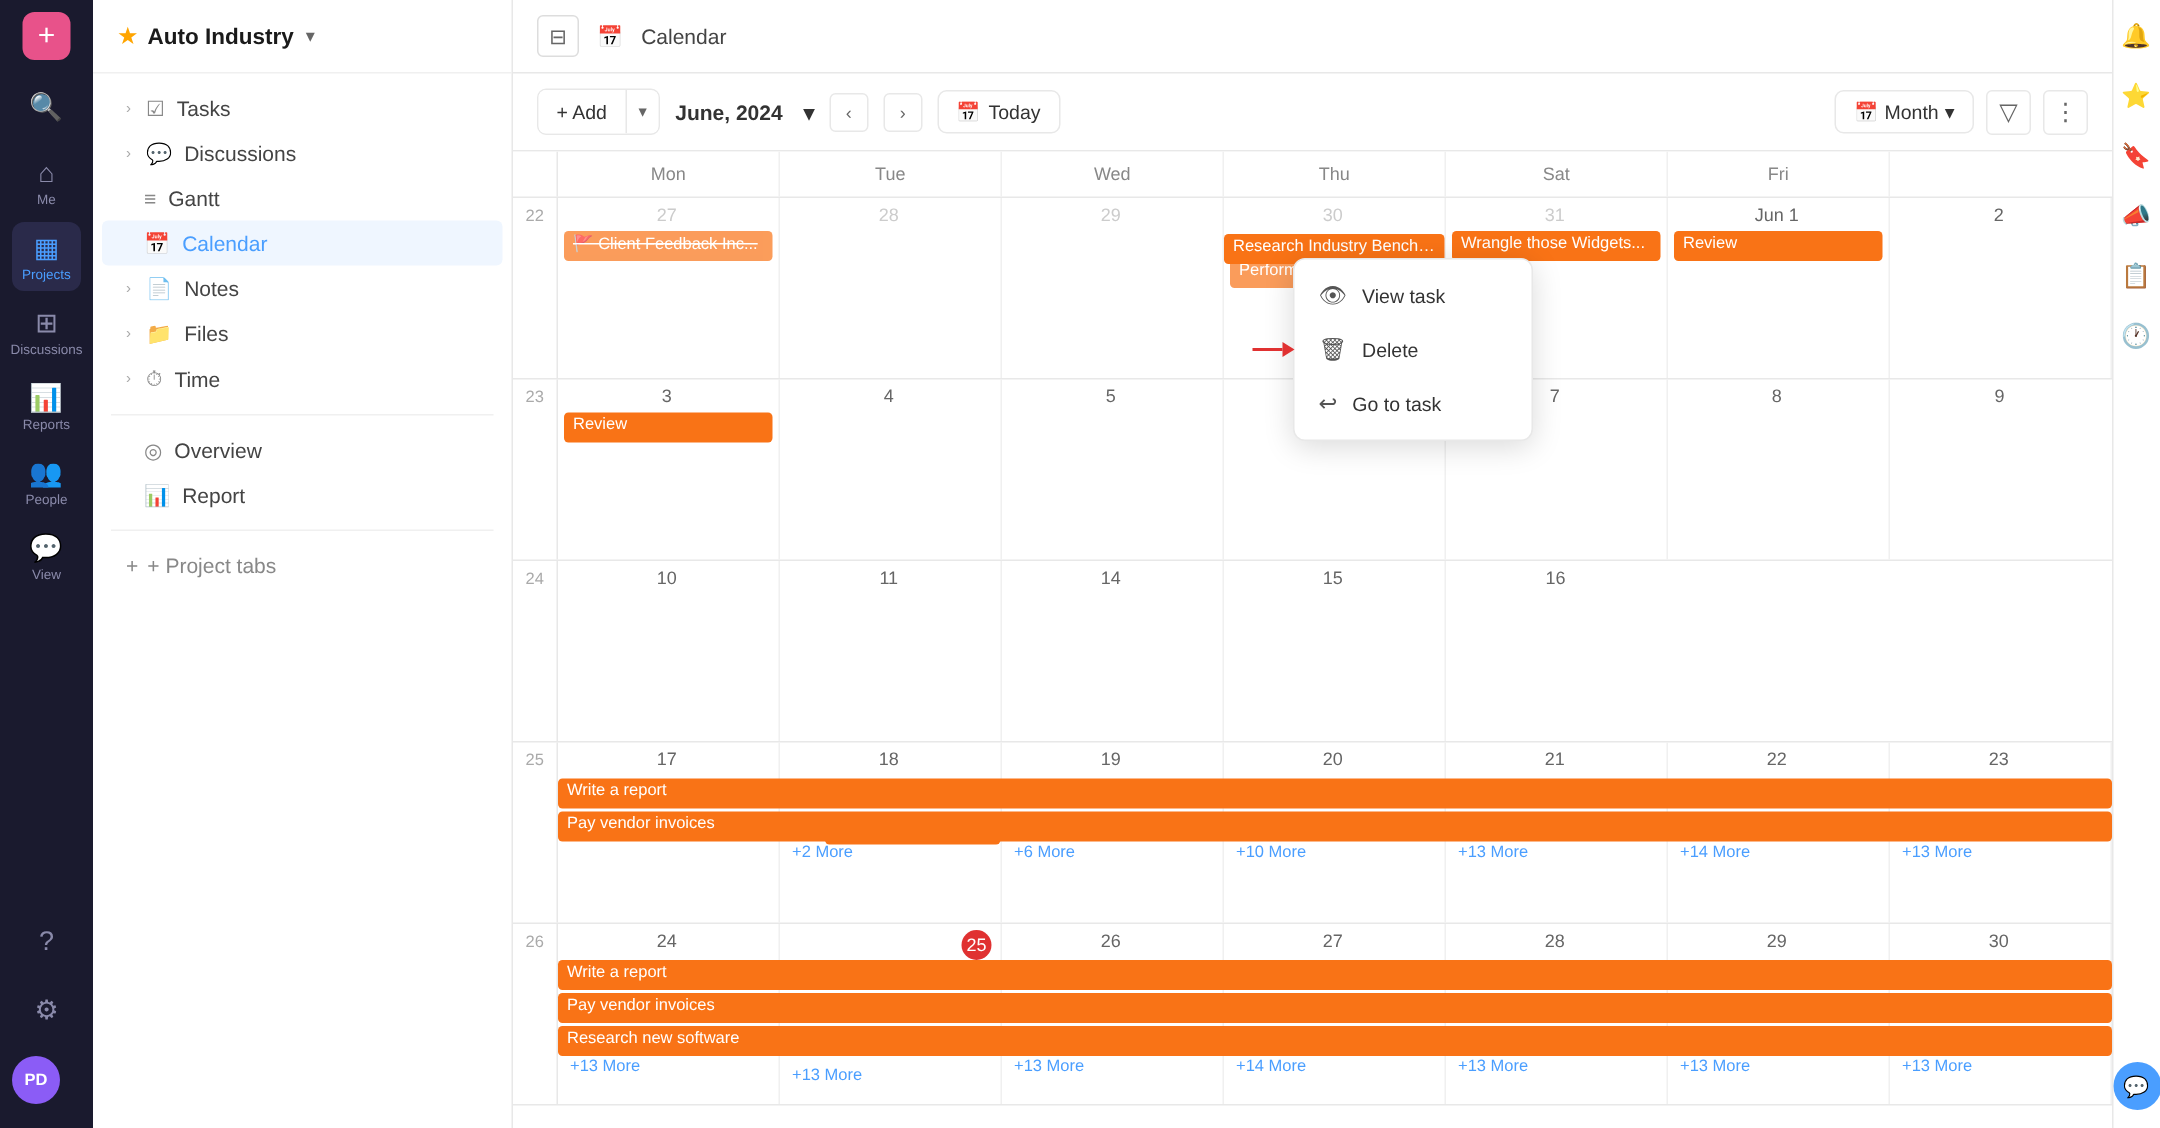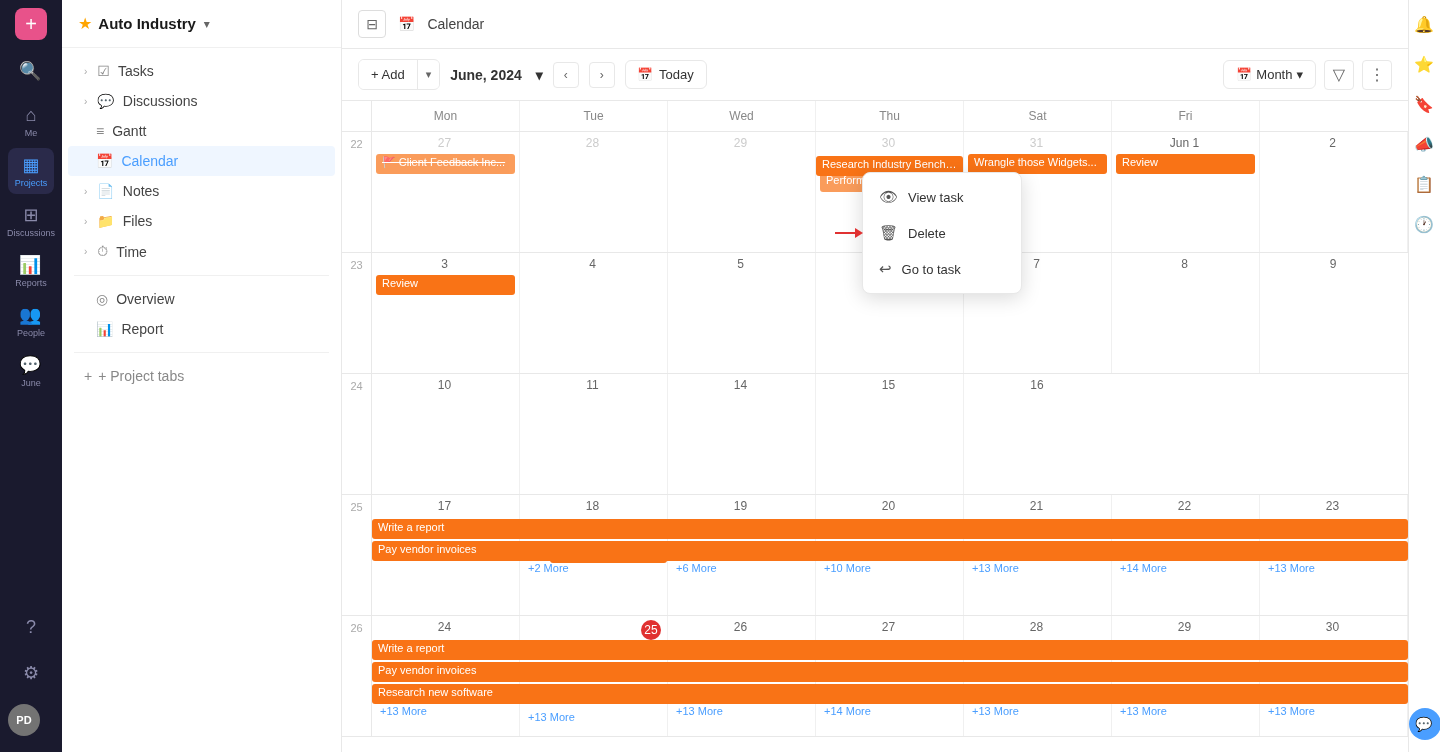"June" span.icon-label { text: June -> View }
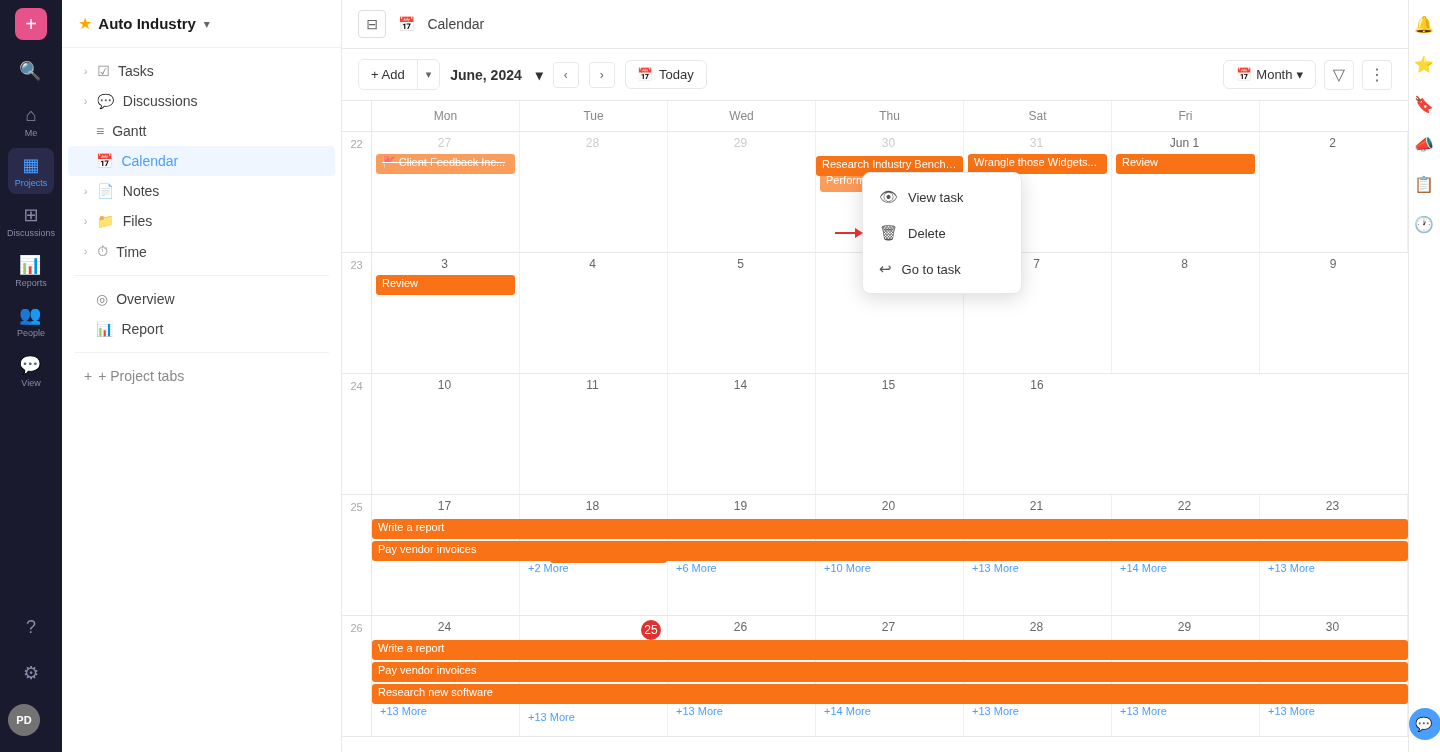"PD" .avatar-btn { background: #737373 -> #8b5cf6 }
